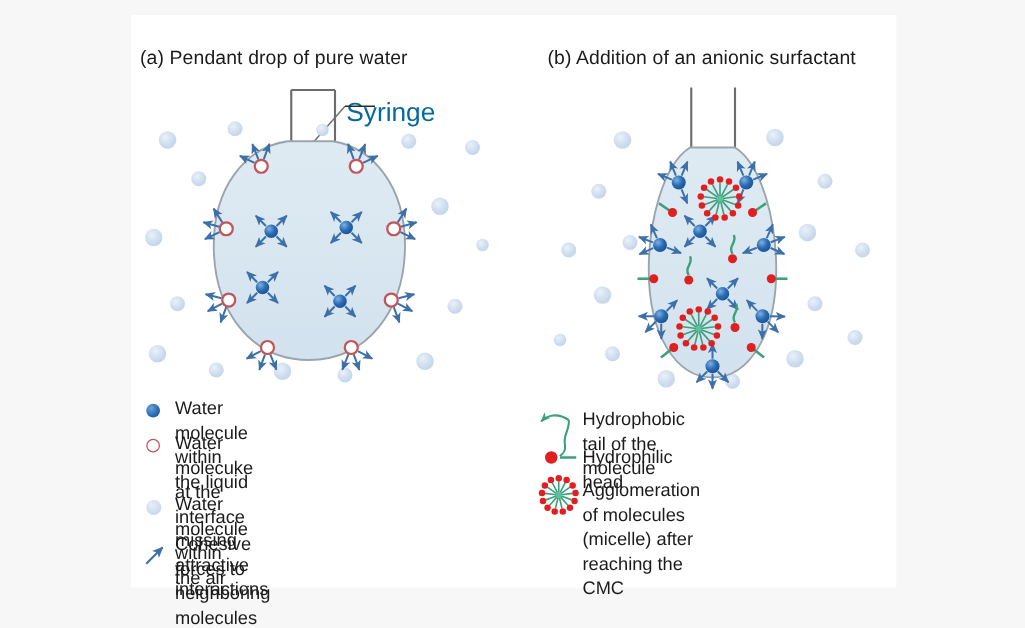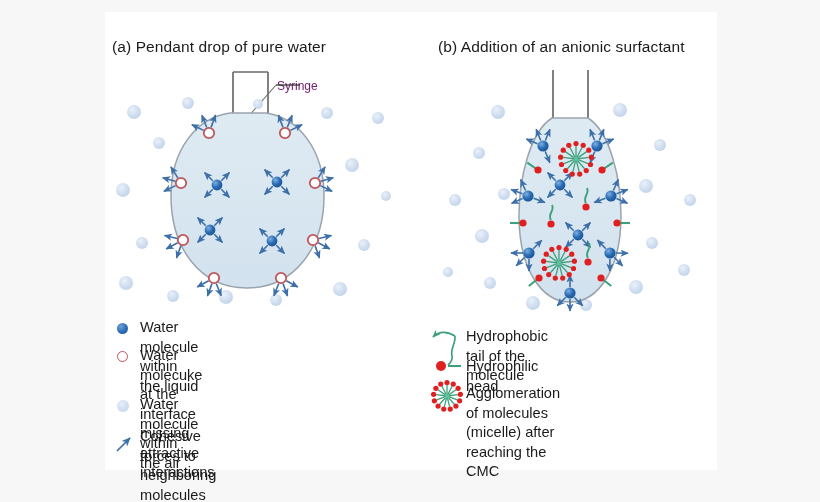"Syringe" .syringe-label { color: #701a75 -> #0369a1; font-size: 12px -> 21px }
